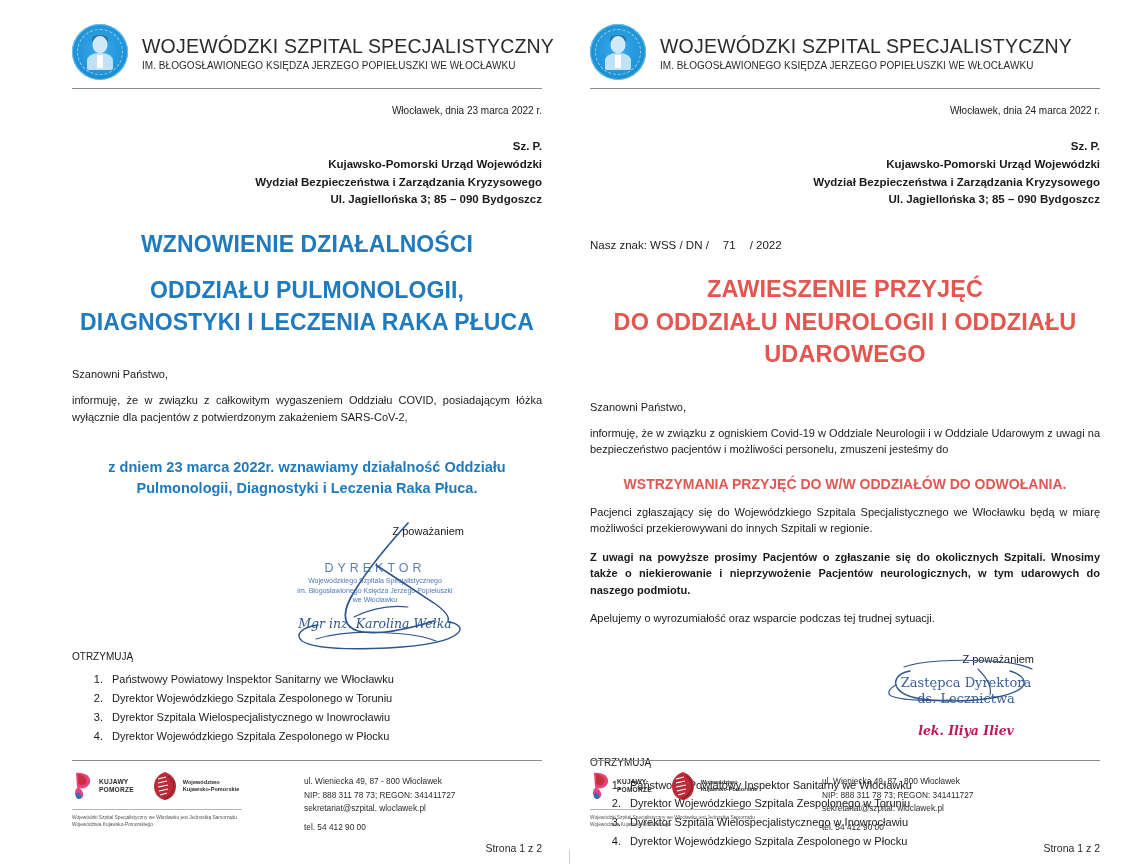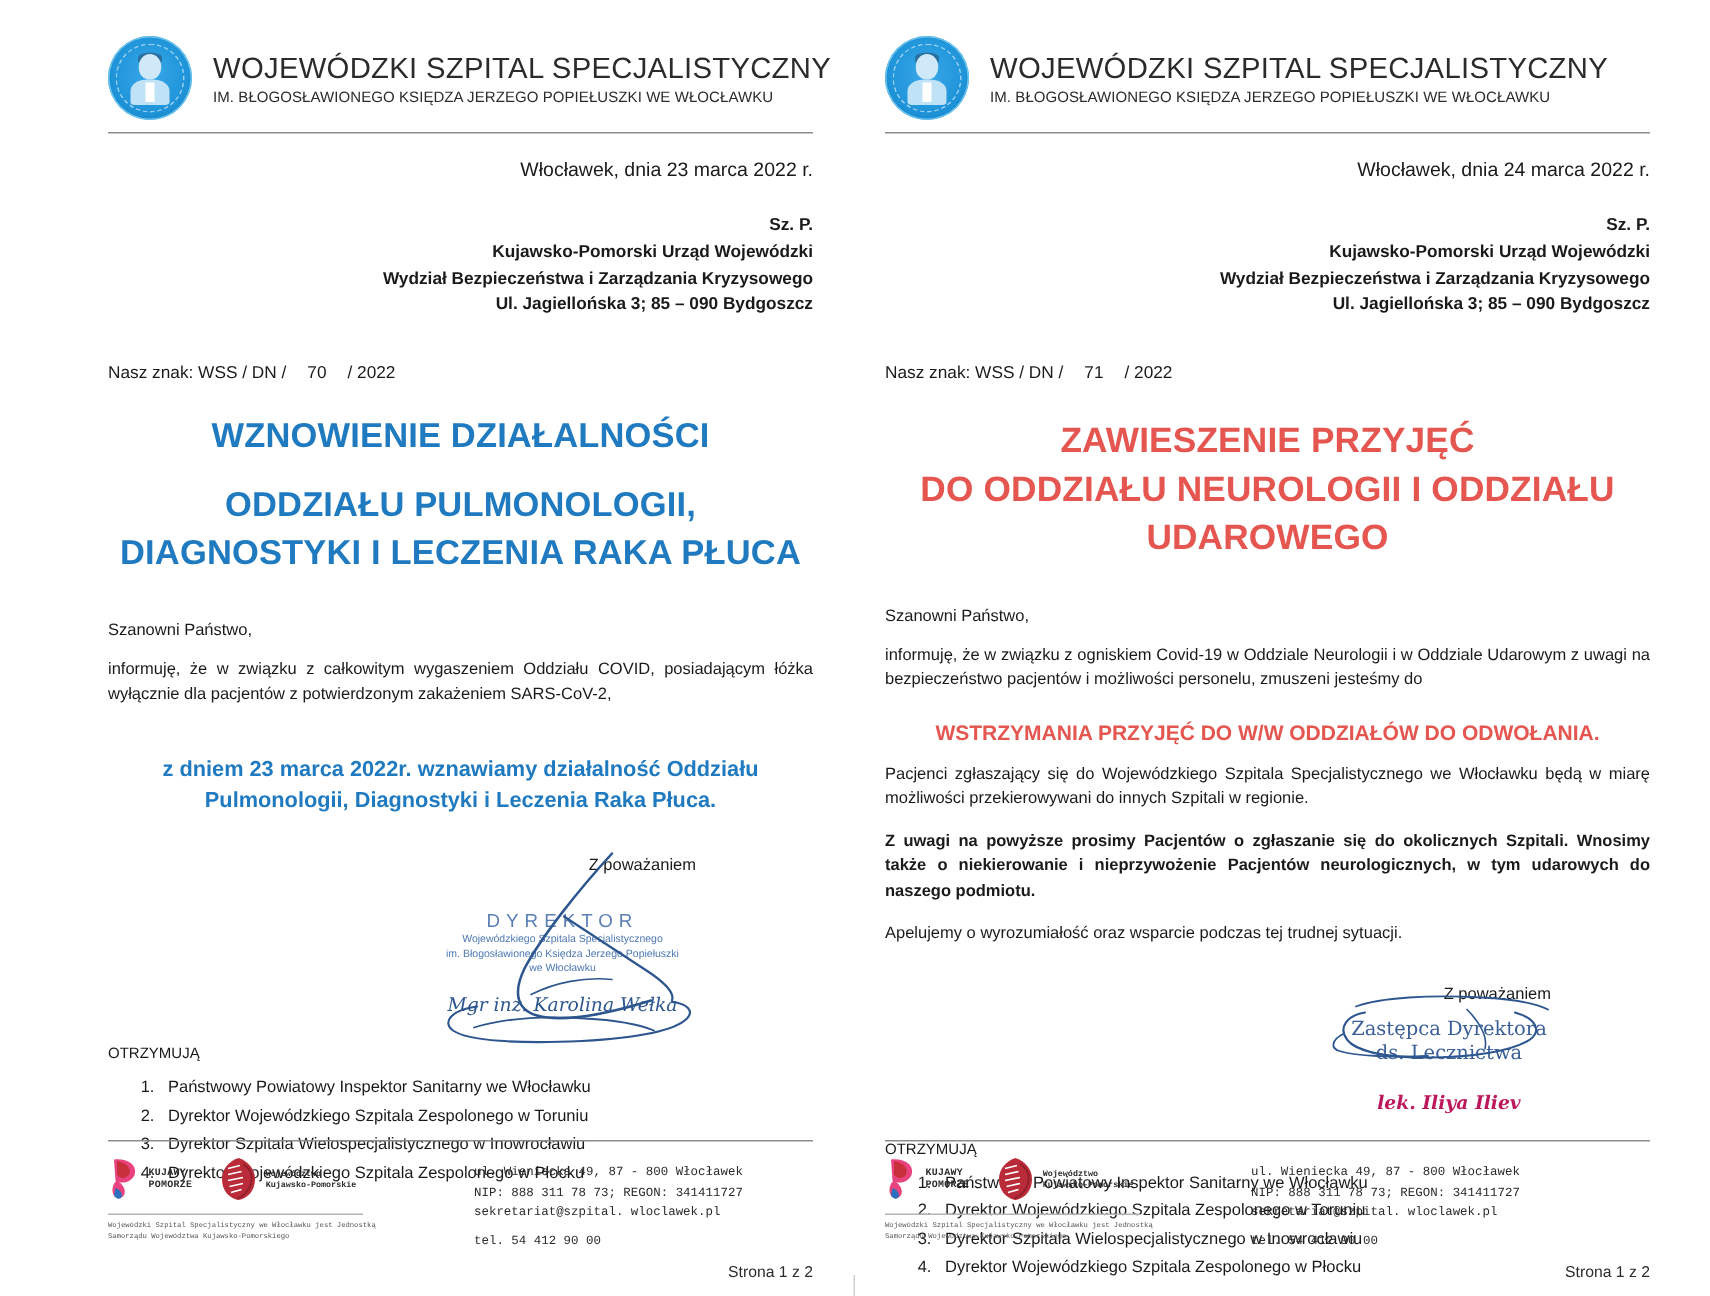"Włocławek, dnia 23 marca 2022" .place-date { font-size: 13px -> 10px }
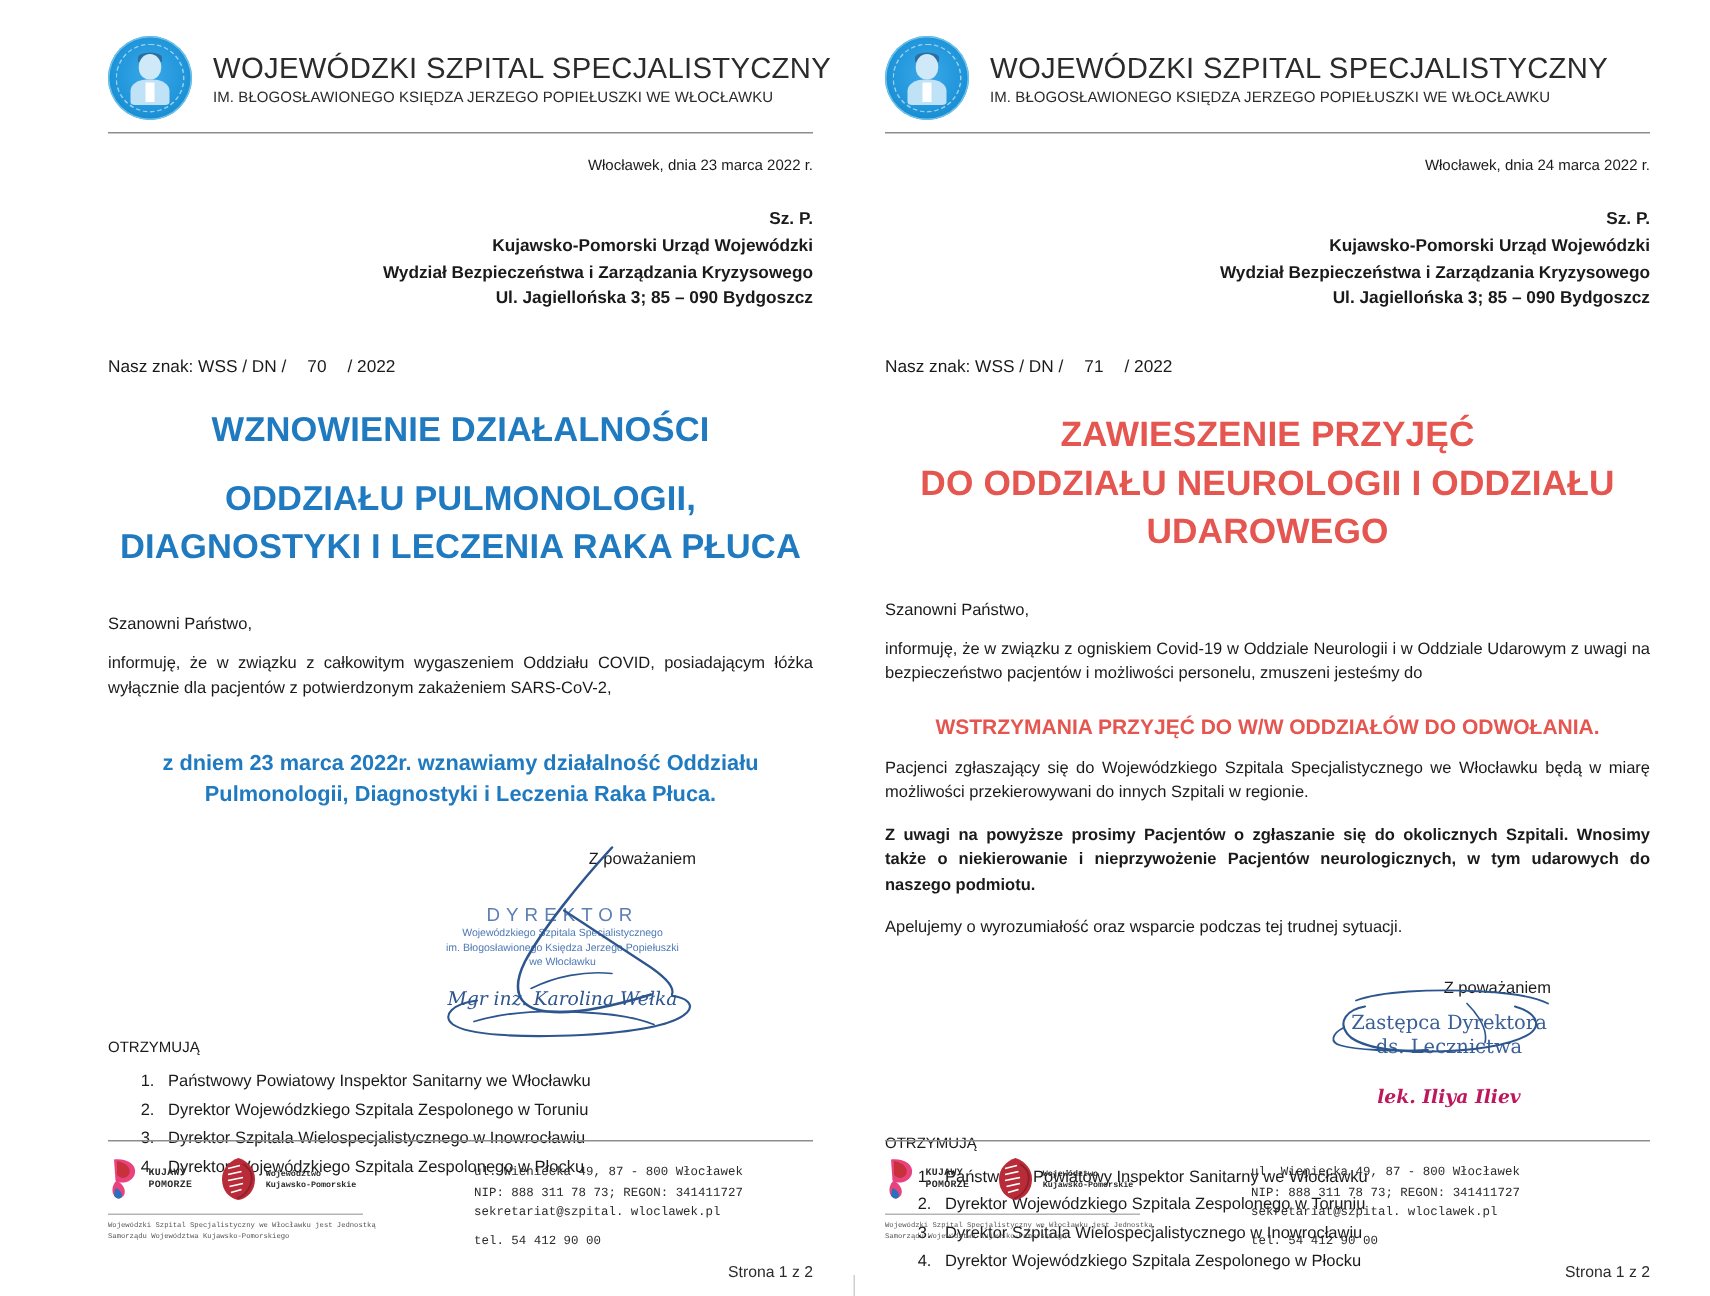"Nasz znak: WSS / DN / 70" div.ref-line { html: <div> <span>Nasz znak: WSS / DN /</span><span>70</span><span>/ 2022</span> </div> -> none }
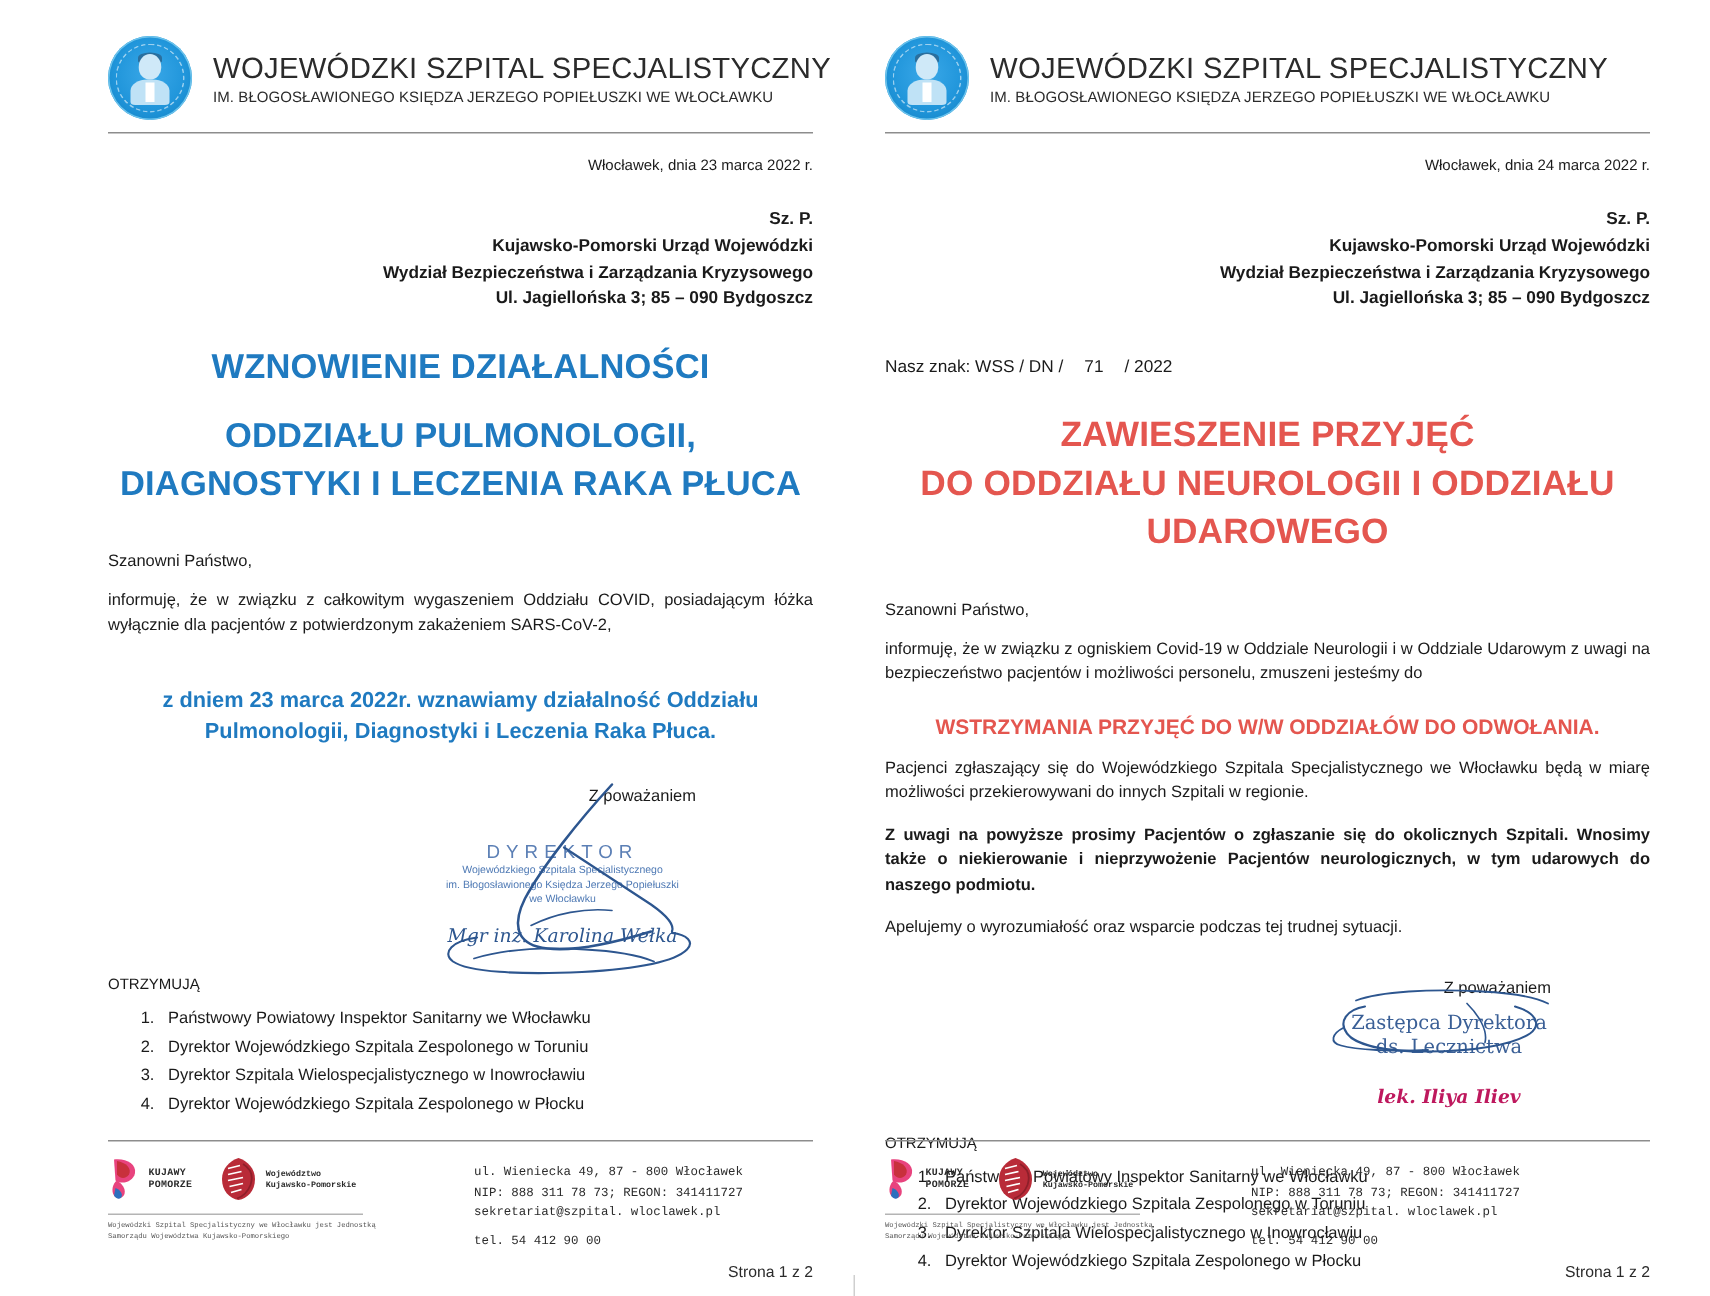"ul. Wieniecka 49, 87 -" .footer-cols { font-family: Liberation Mono, monospace -> none; gap: 34px -> 22px }
